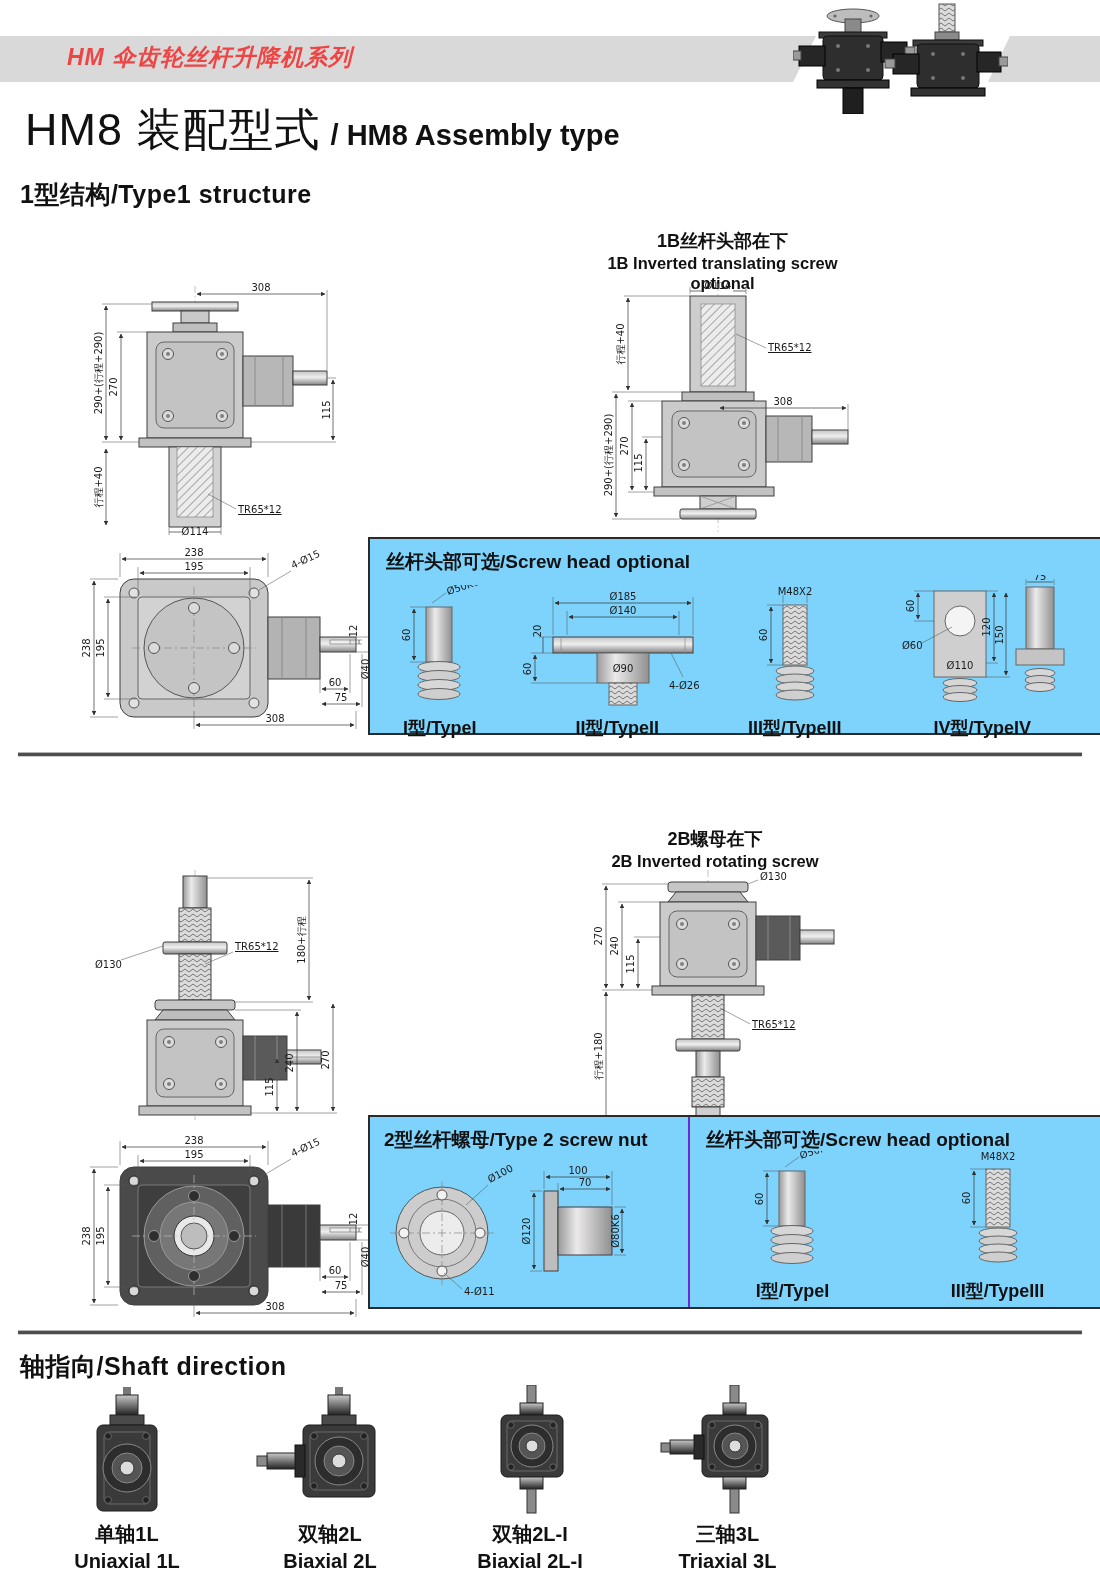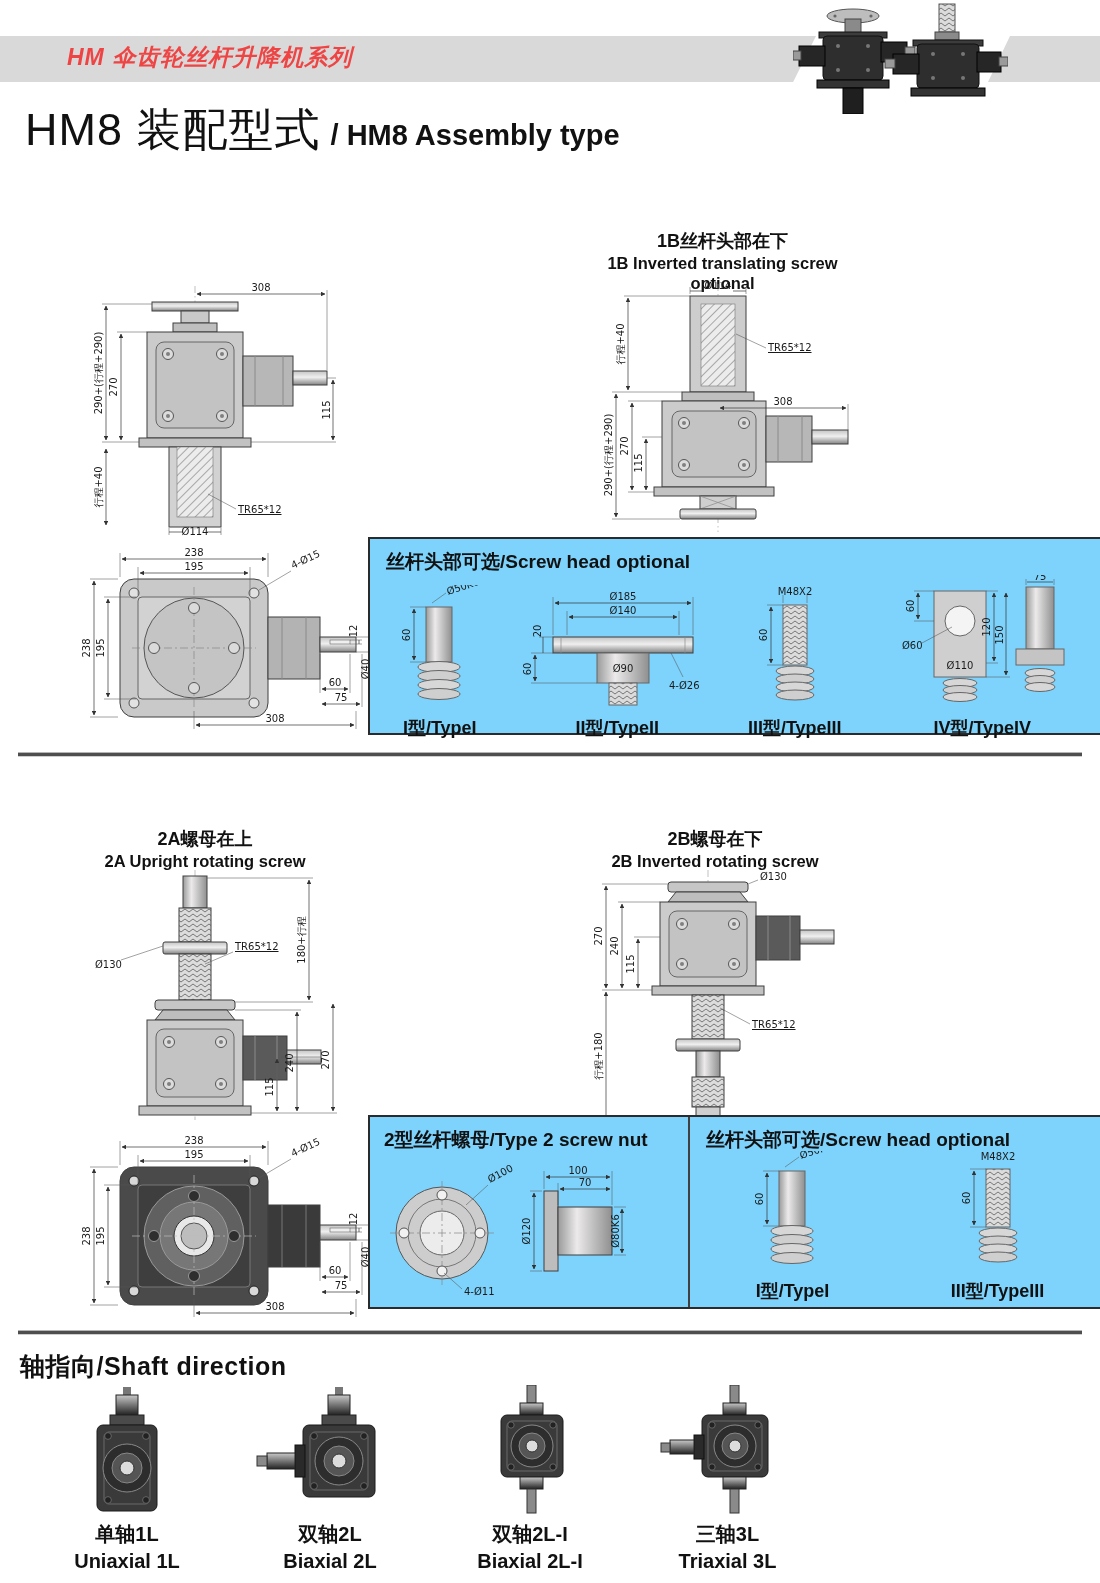"1型结构/Type1 structure" div.abs { html: none -> <div>1型结构/Type1 structure</div> }
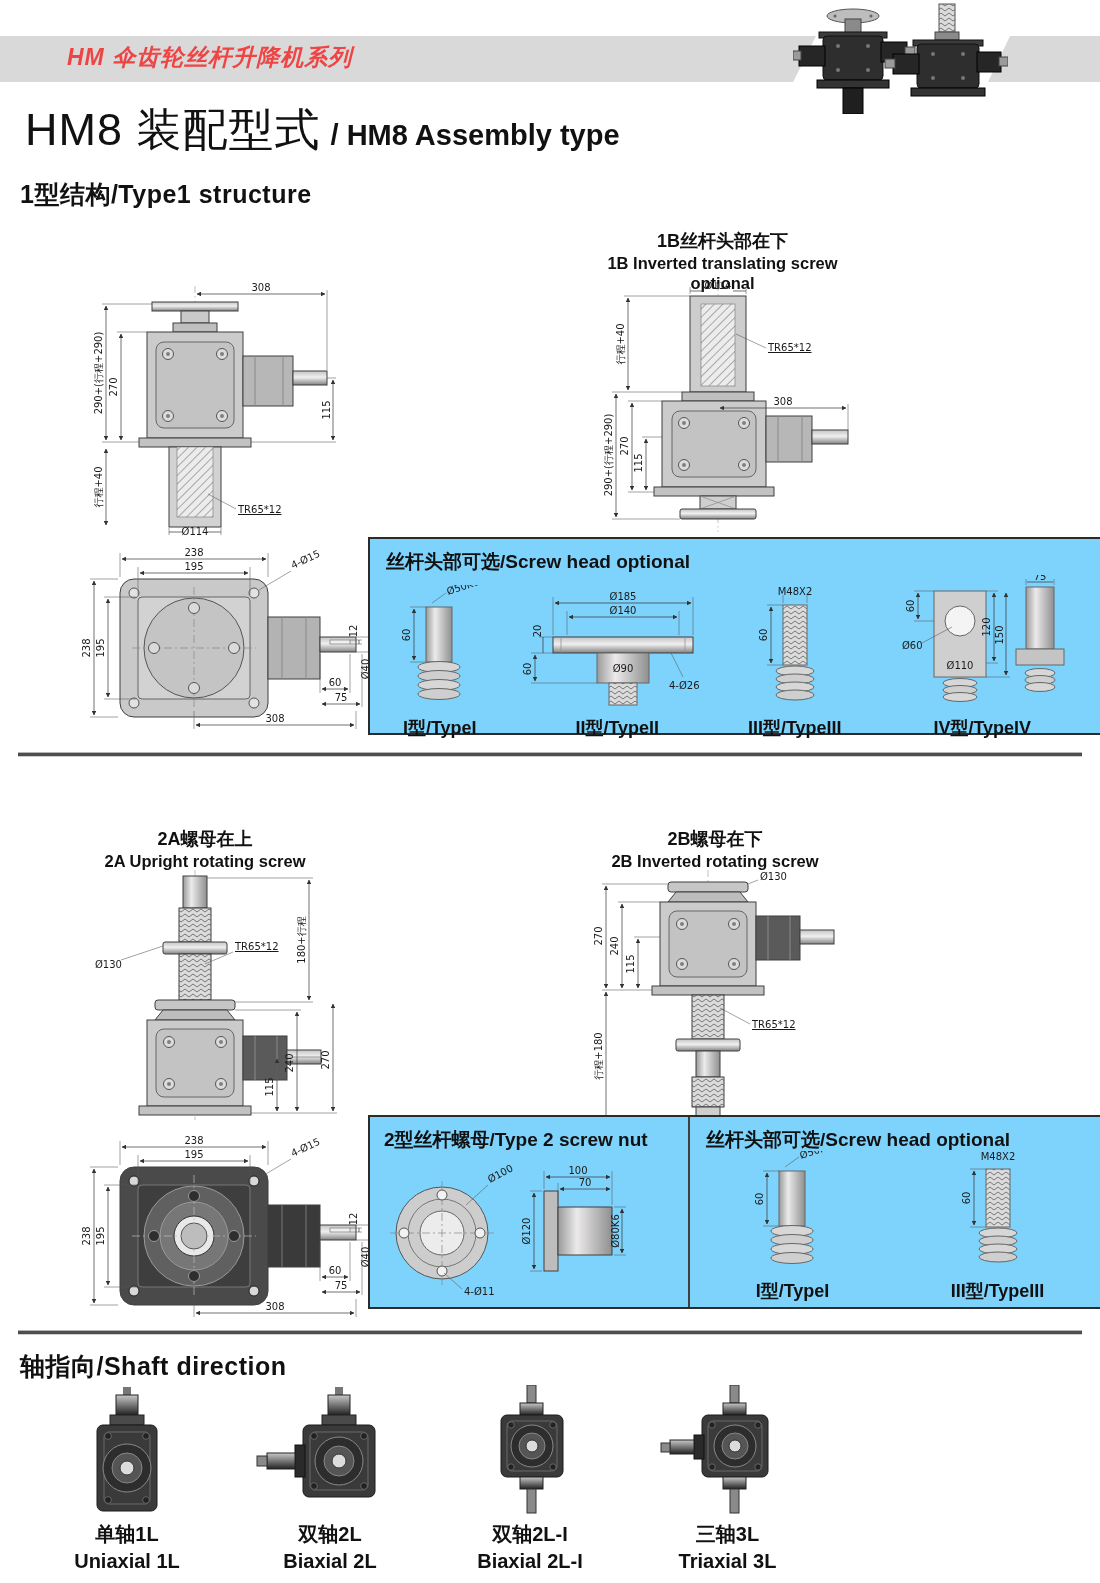"2A螺母在上" div.abs { html: <div> <div>2A螺母在上</div> <div>2A Upright rotating screw</div> </div> -> none }
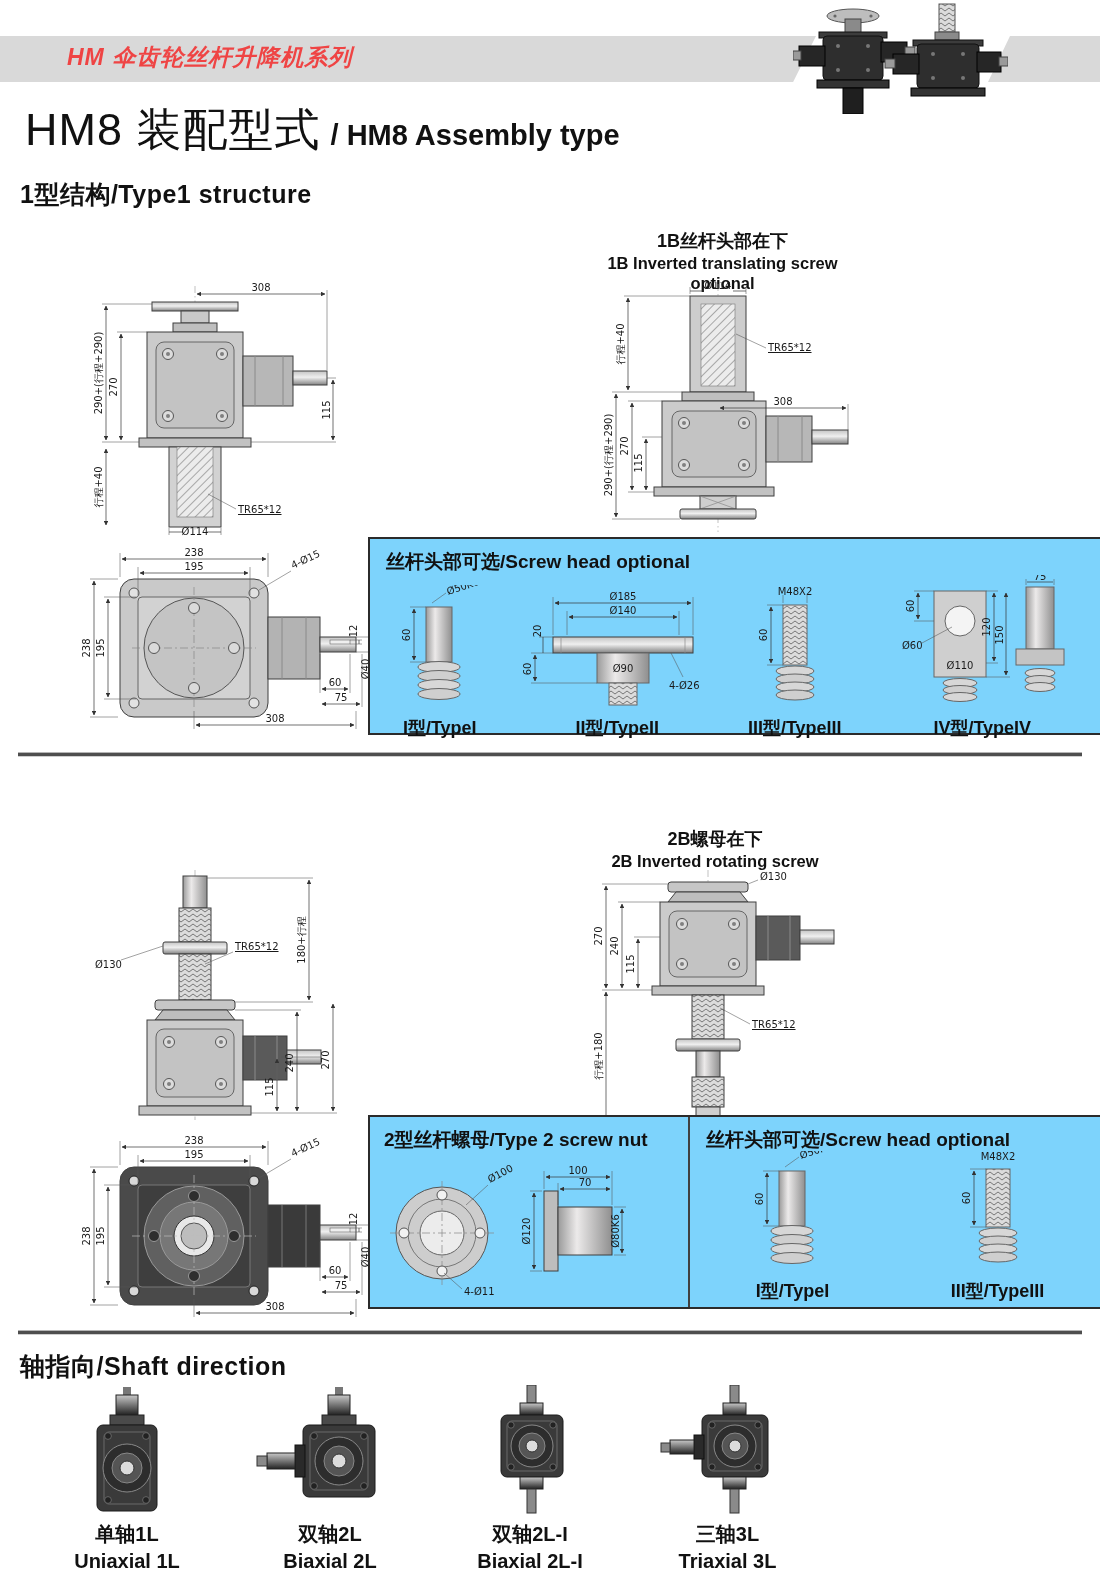"2型丝杆螺母/Type 2 screw nut" div { border-right: 2px solid #404040 -> 2px solid #6d28d9 }
